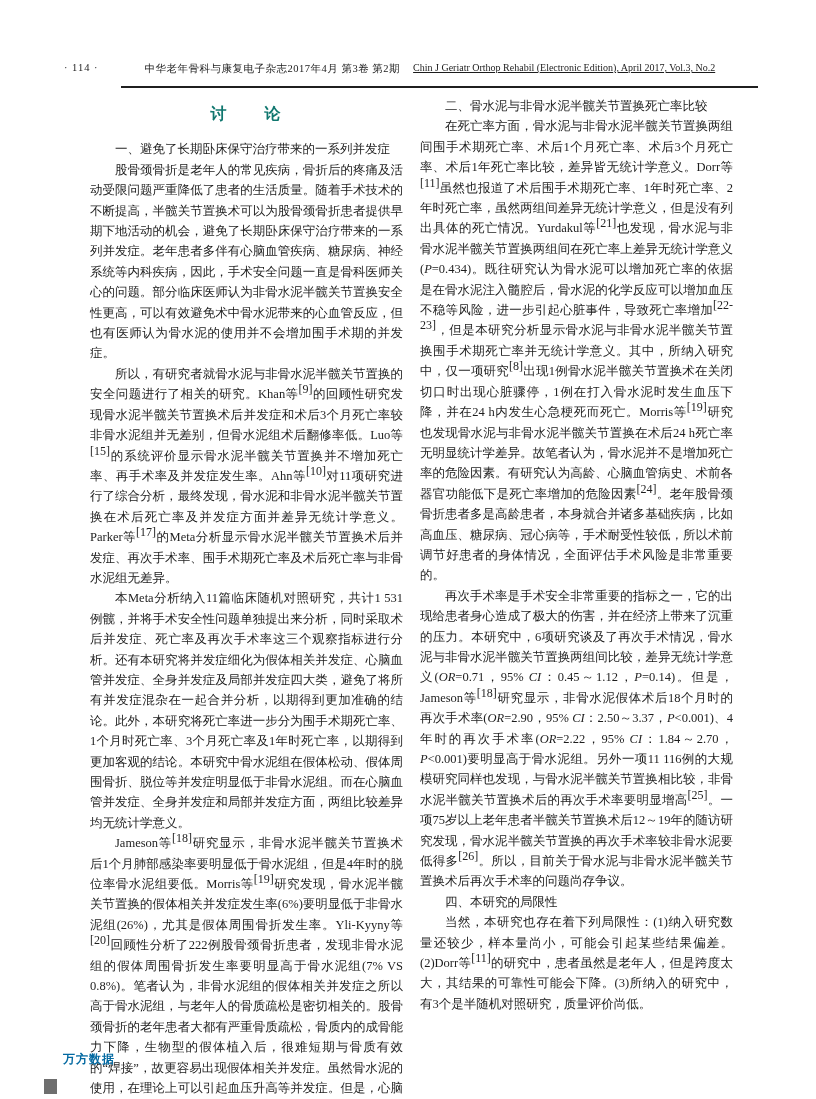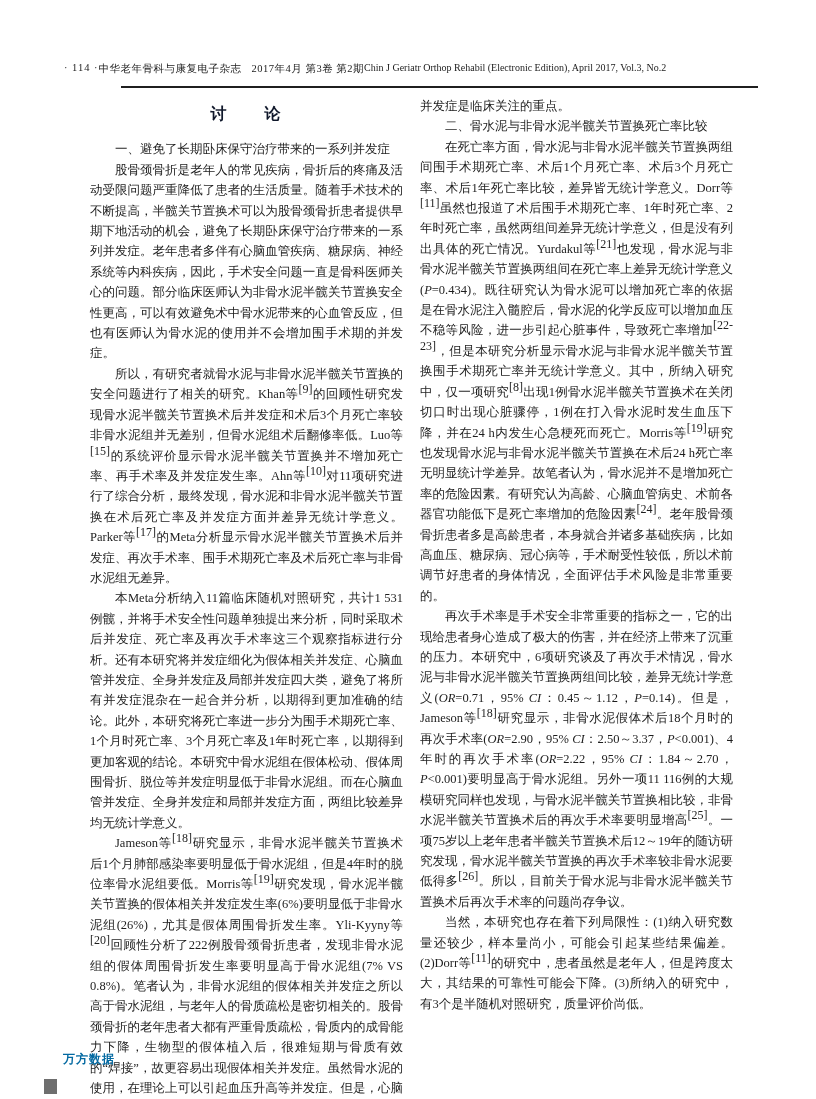"中华老年骨科与康复电子杂志" .journal-cn { margin-left: none -> 46px }
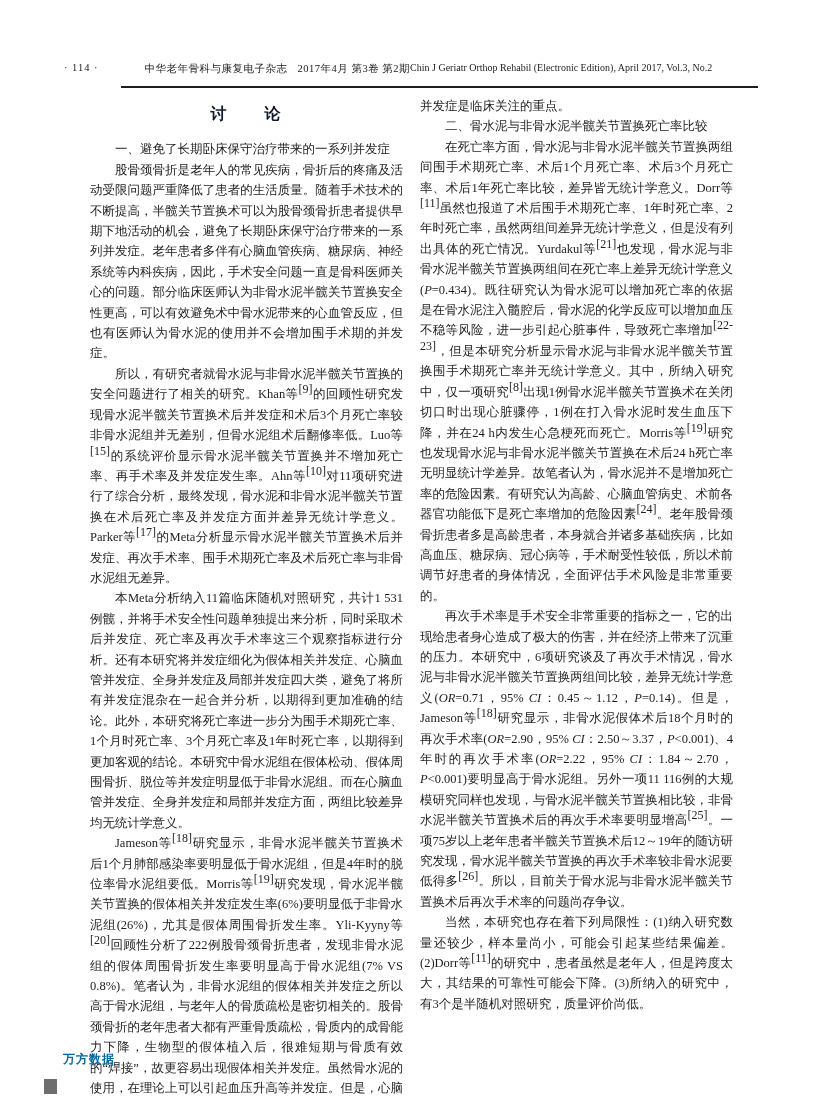"2017年4月 第3卷 第2期" .issue-cn { margin-left: 10px -> 0 }
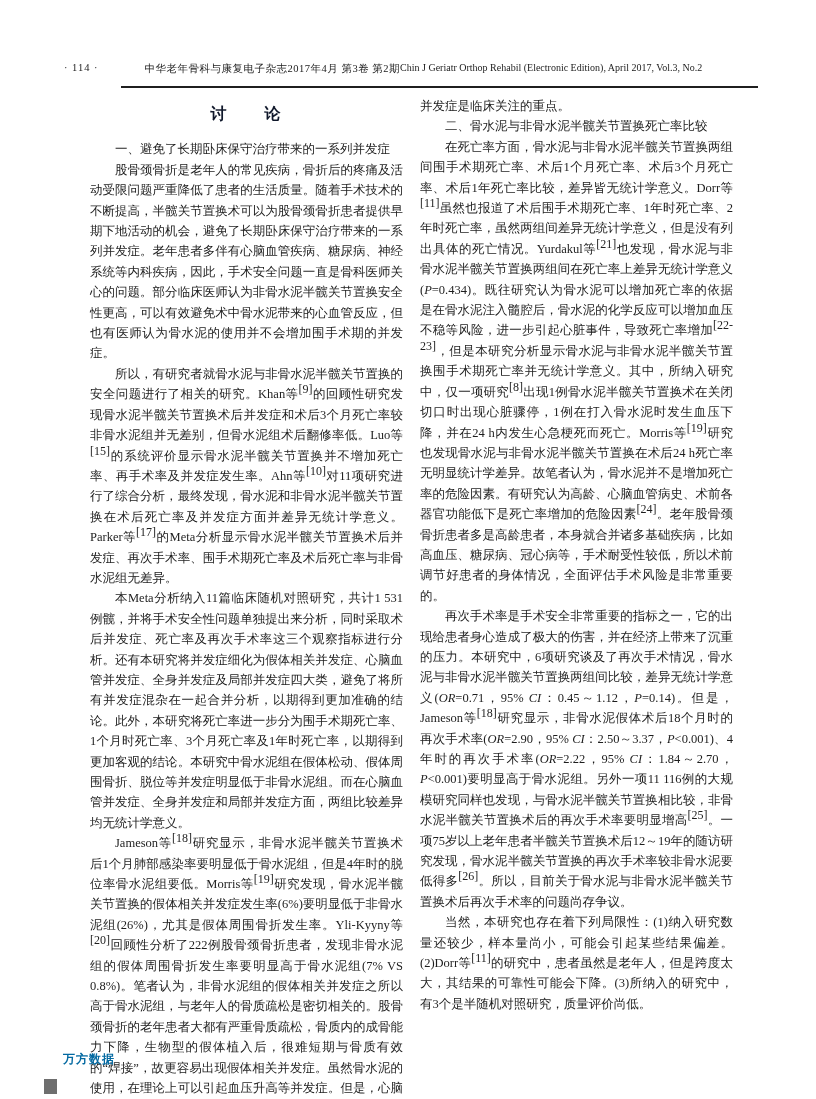"Chin J Geriatr Orthop Rehabil" .journal-en { margin-left: none -> 13px; text-decoration: none -> underline }
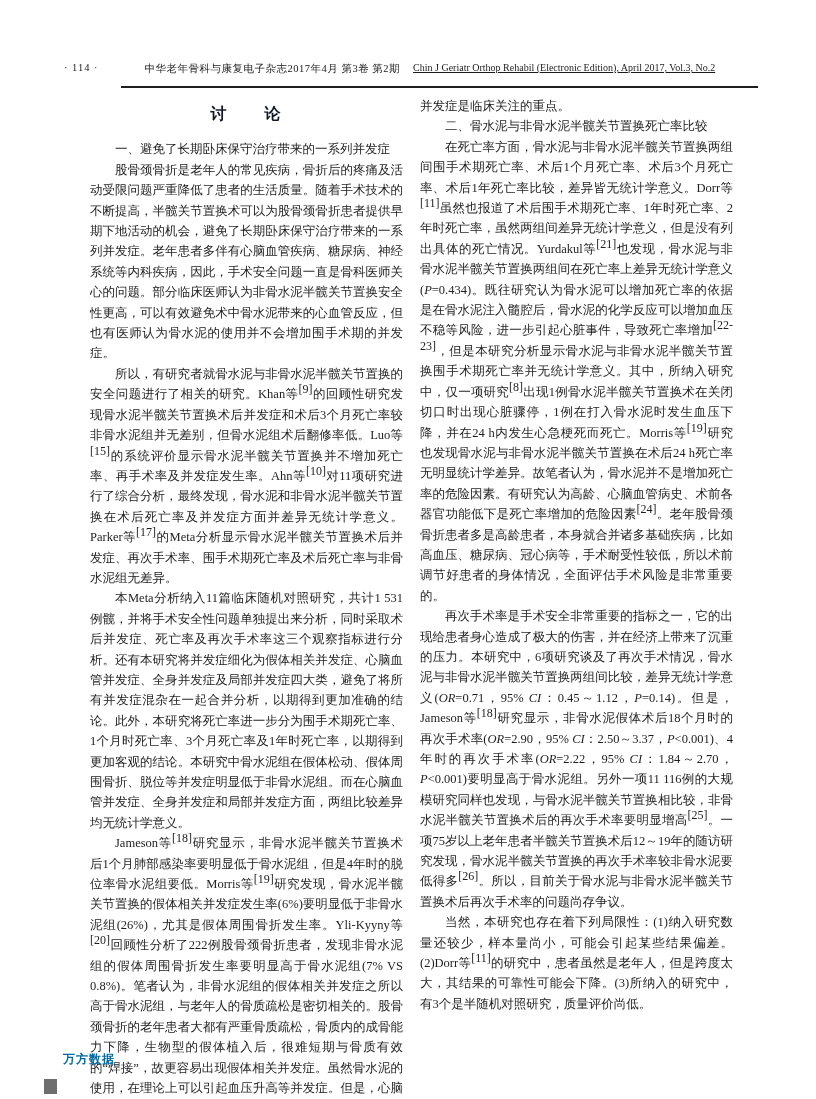"讨 论" div.doc-title { color: #0f172a -> #0f766e }
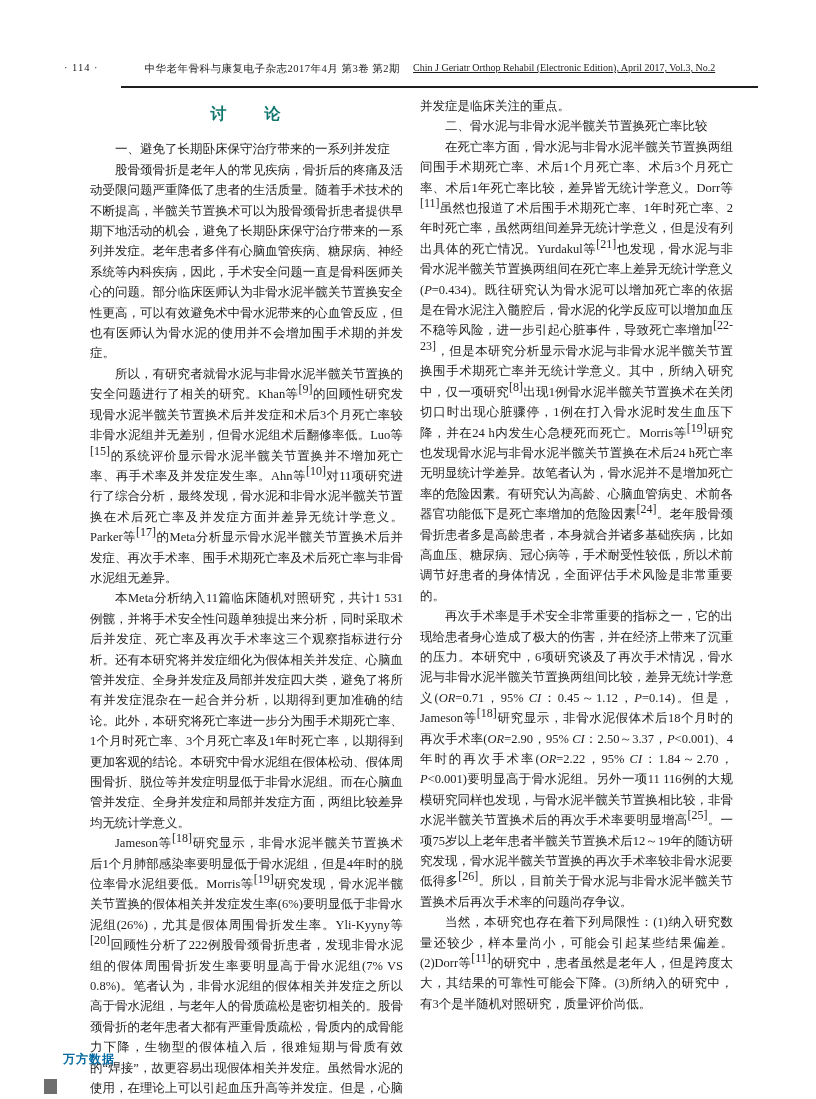"并发症是临床关注的重点。" p.cont { html: <p>并发症是临床关注的重点。</p> -> none }
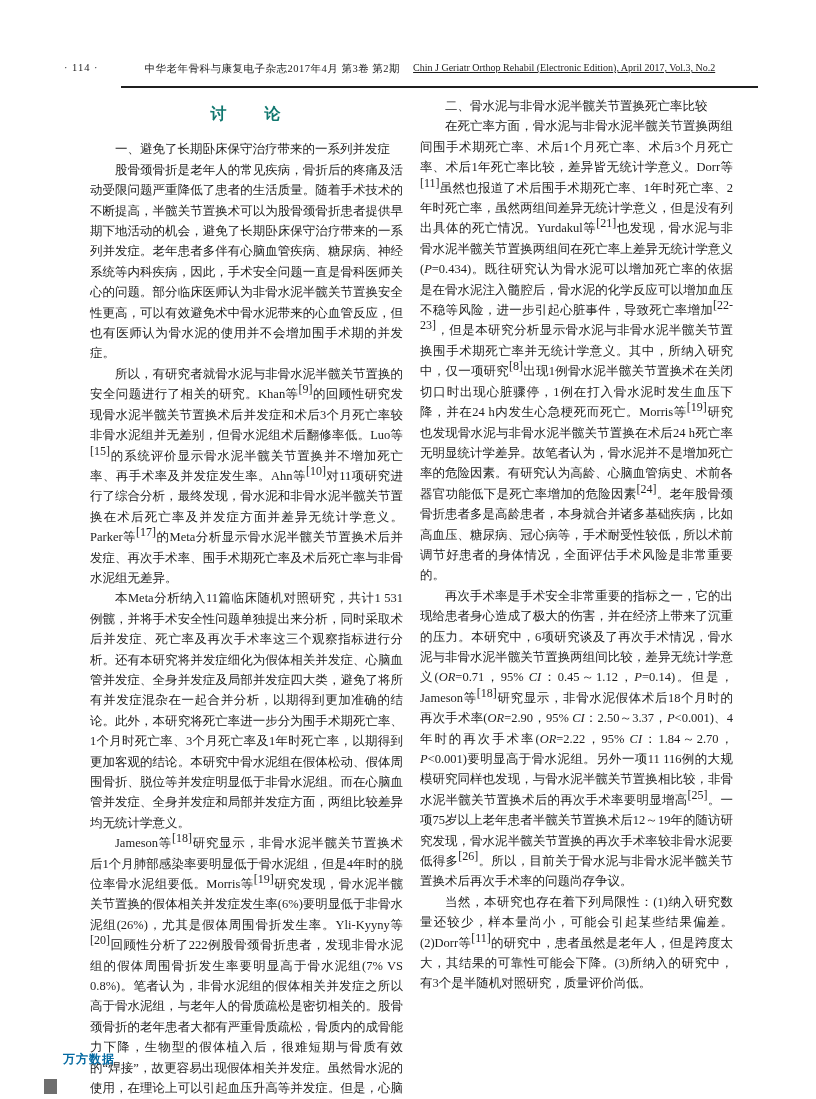"四、本研究的局限性" p.heading { html: none -> <p>四、本研究的局限性</p> }
